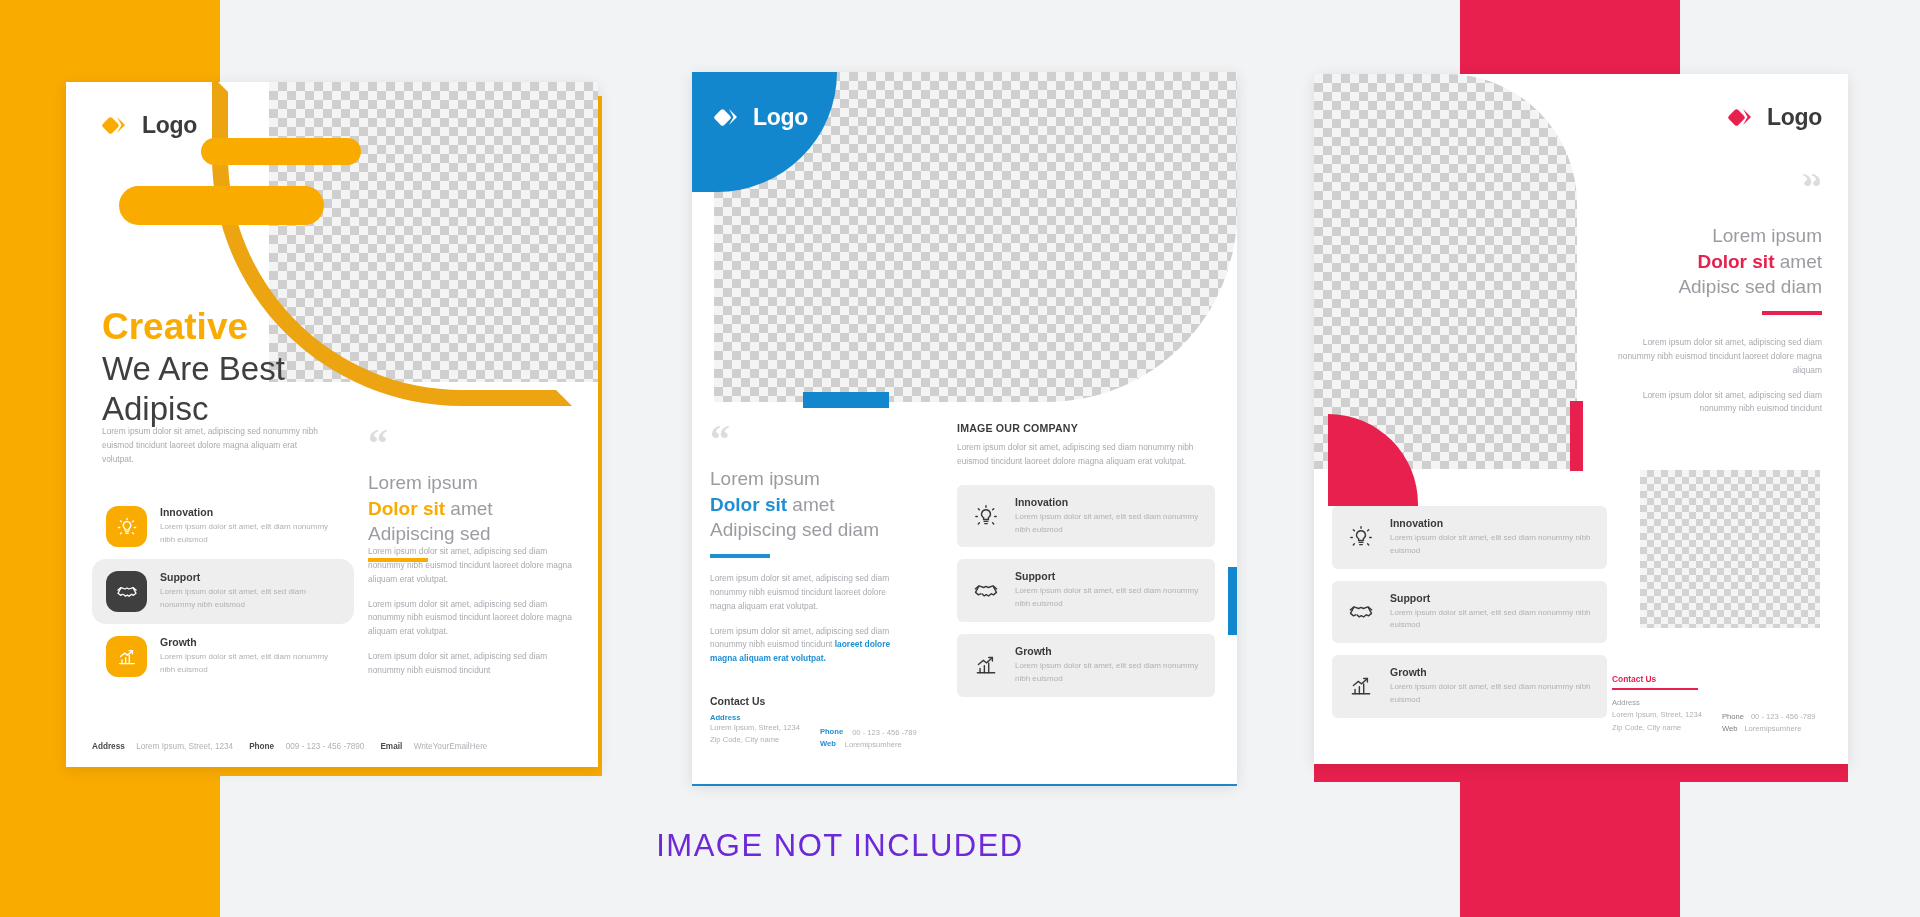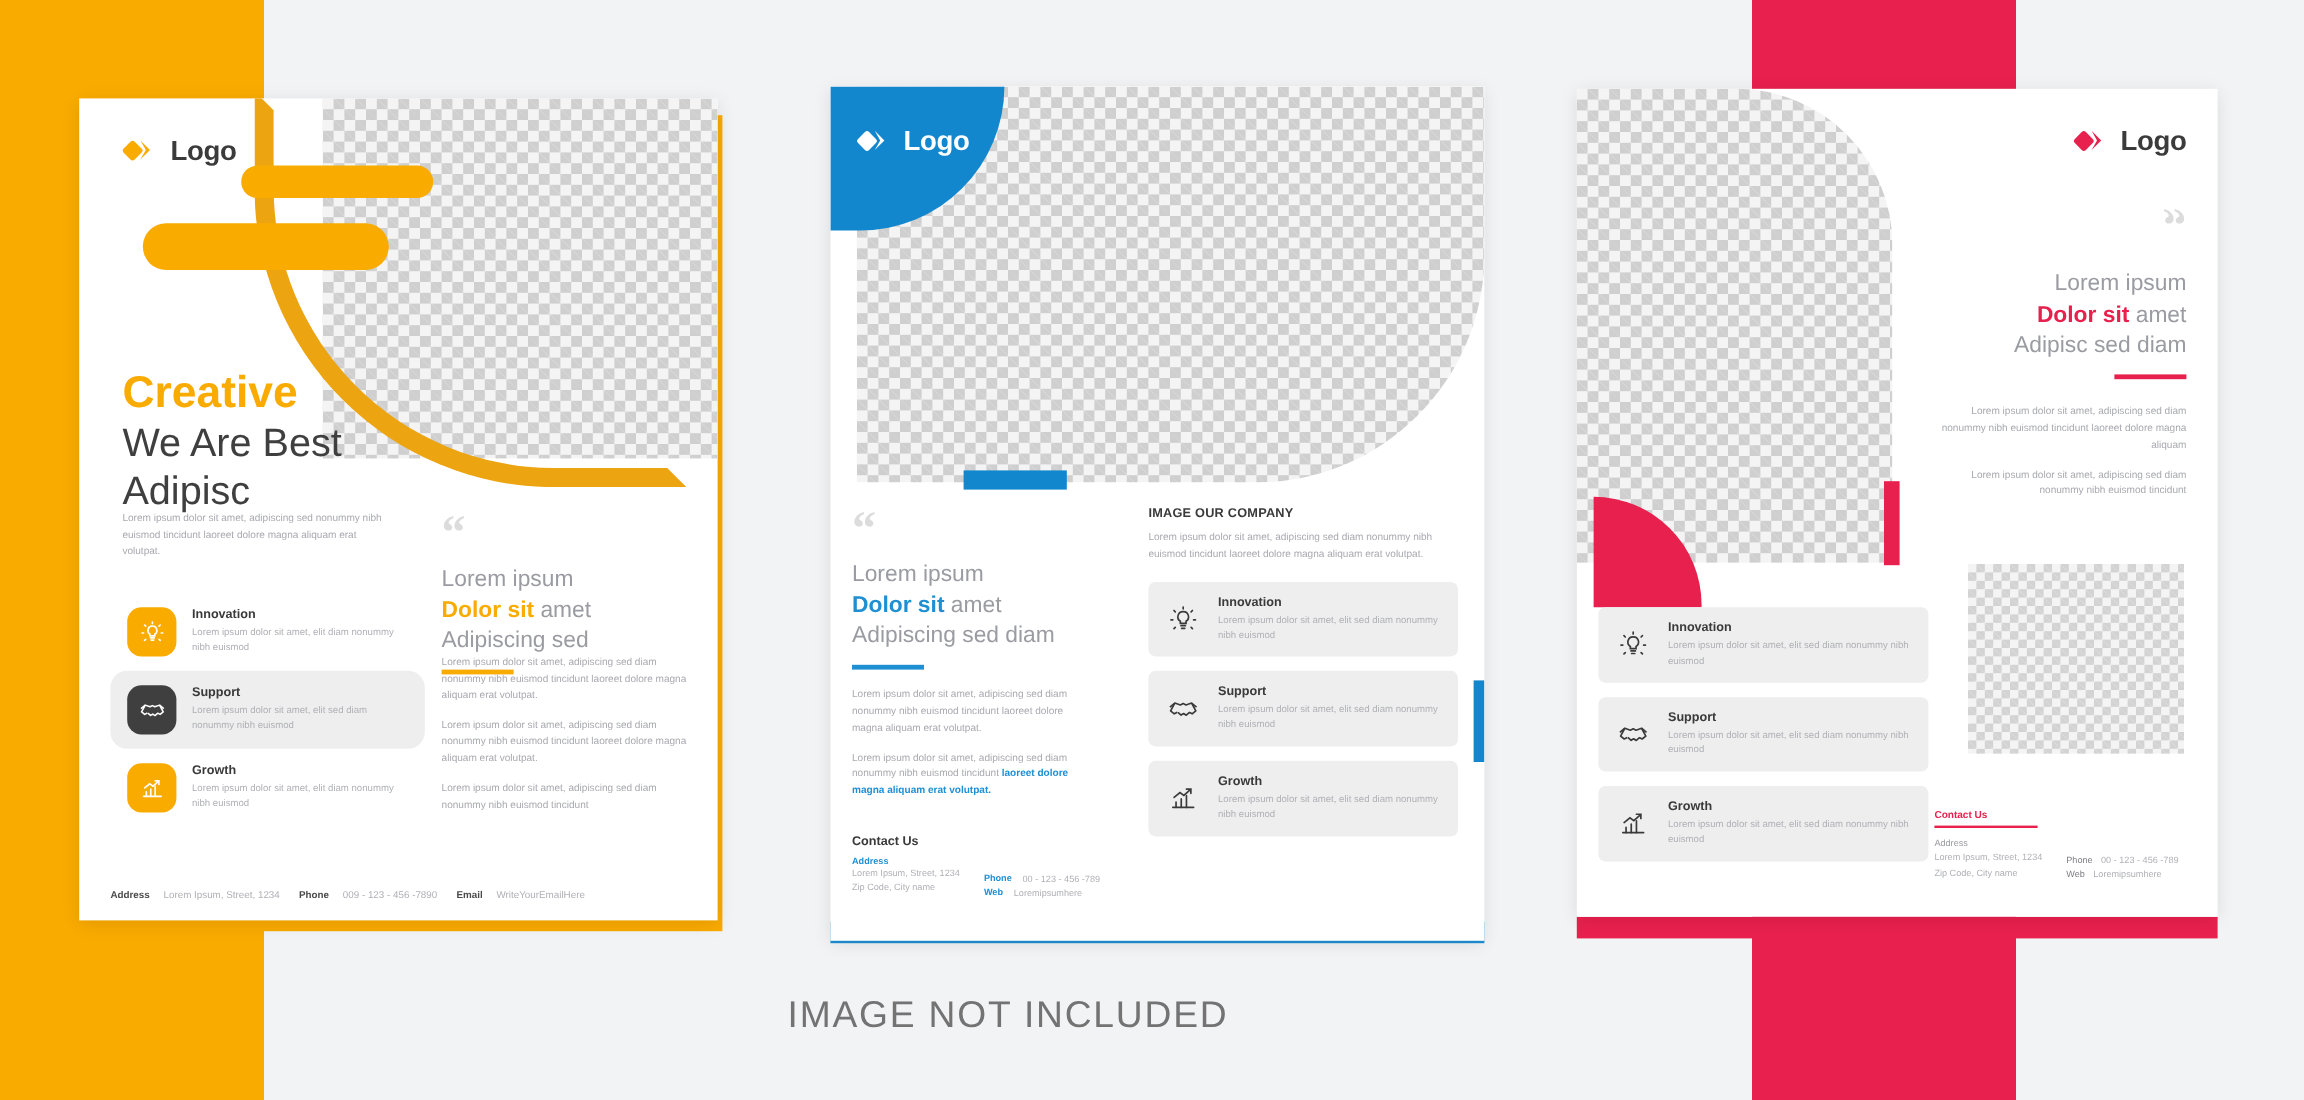"IMAGE NOT INCLUDED" .caption { color: #737373 -> #6d28d9 }
